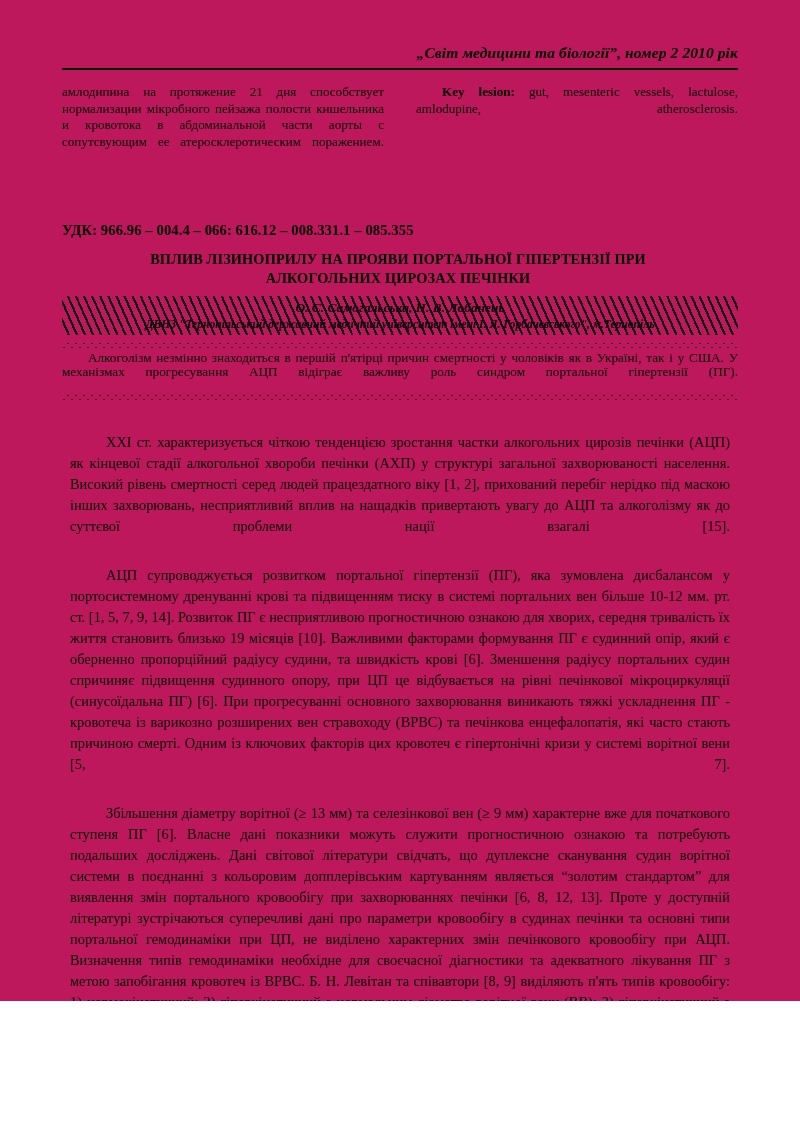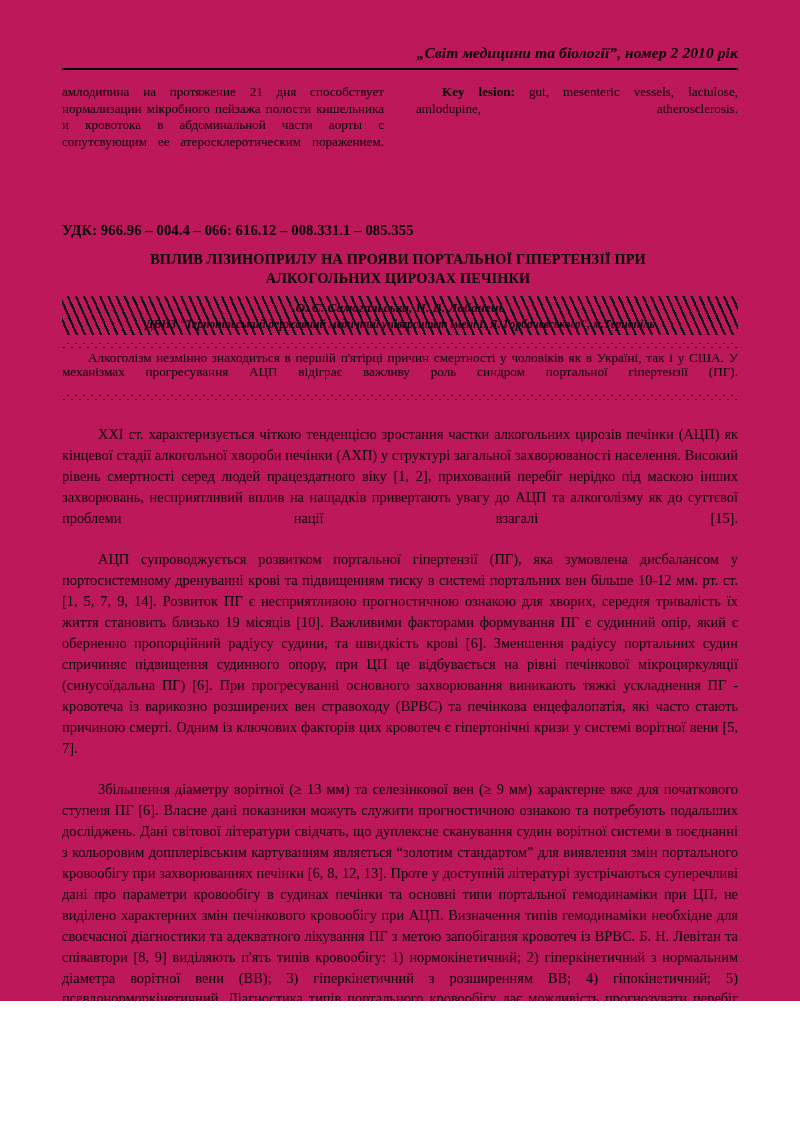"XXI ст. характеризується чіткою" .body-text p { margin: 0 -> 8px }
